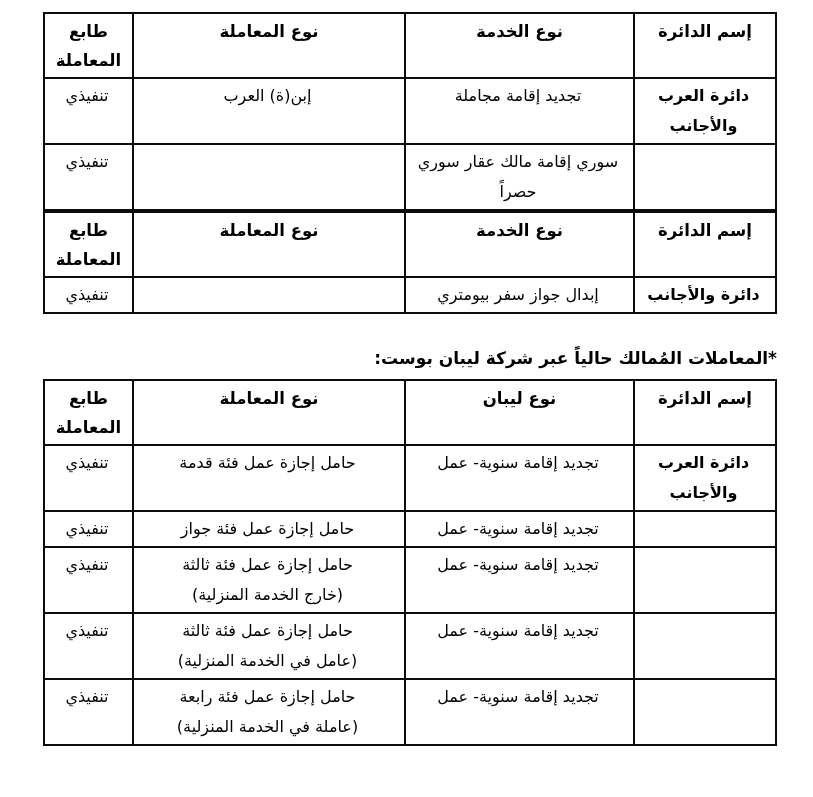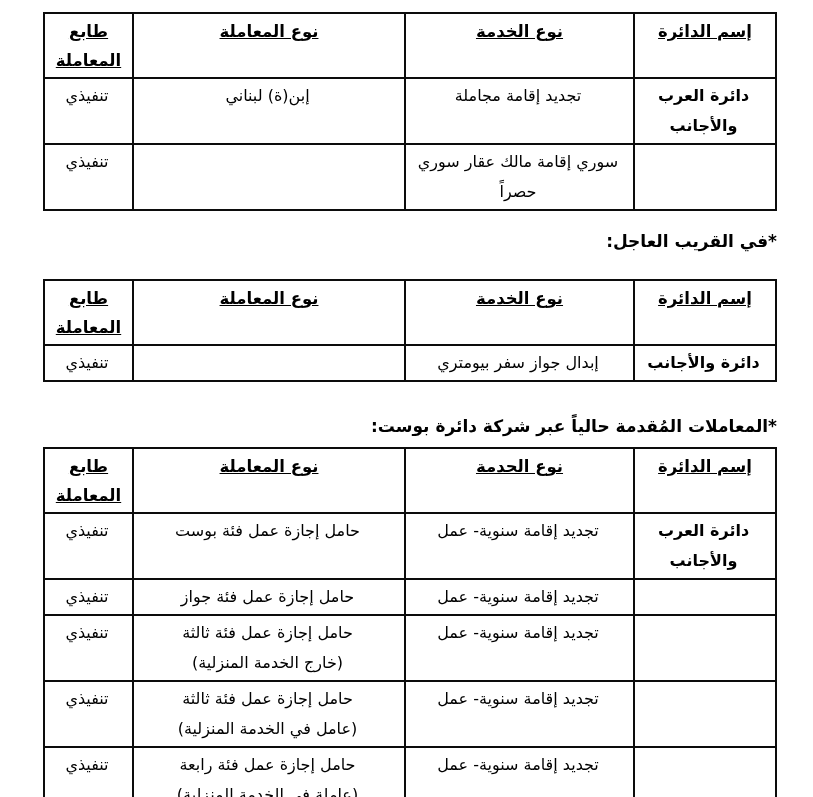"طابع" table.gov-table th { text-decoration: underline -> none }
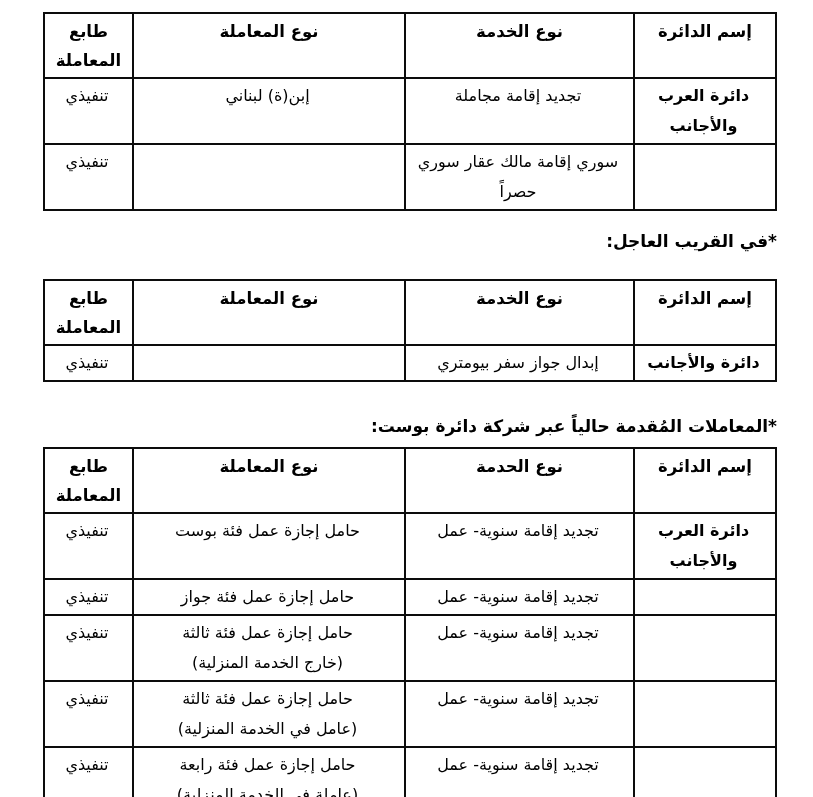"إبن(ة) لبناني" td.col-trans { text: لبناني -> العرب }
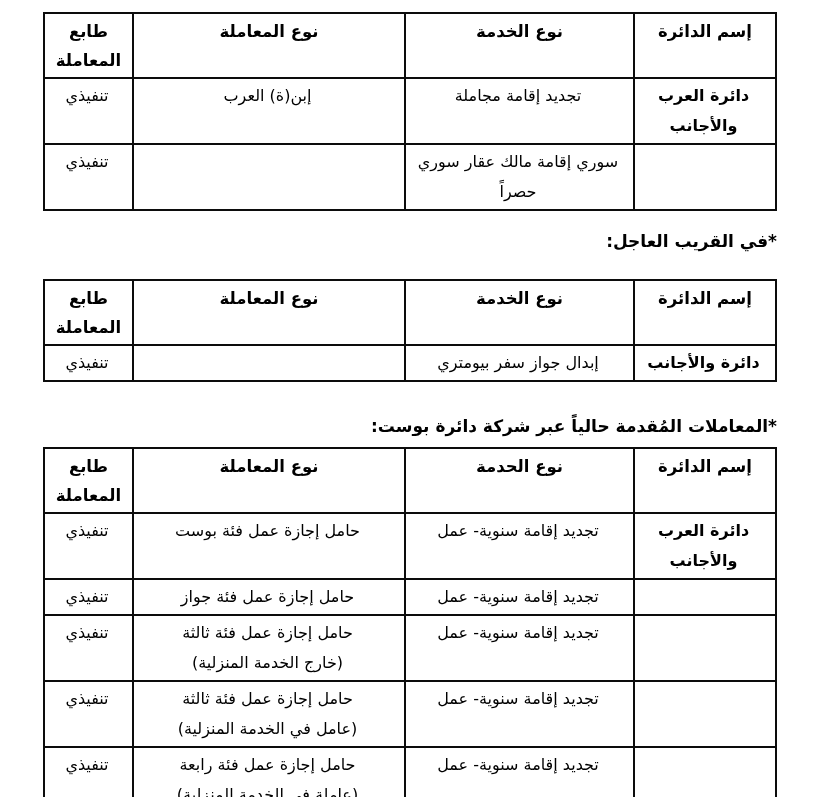"*في القريب العاجل:" div.section-heading { html: <div>*في القريب العاجل:</div> -> none }
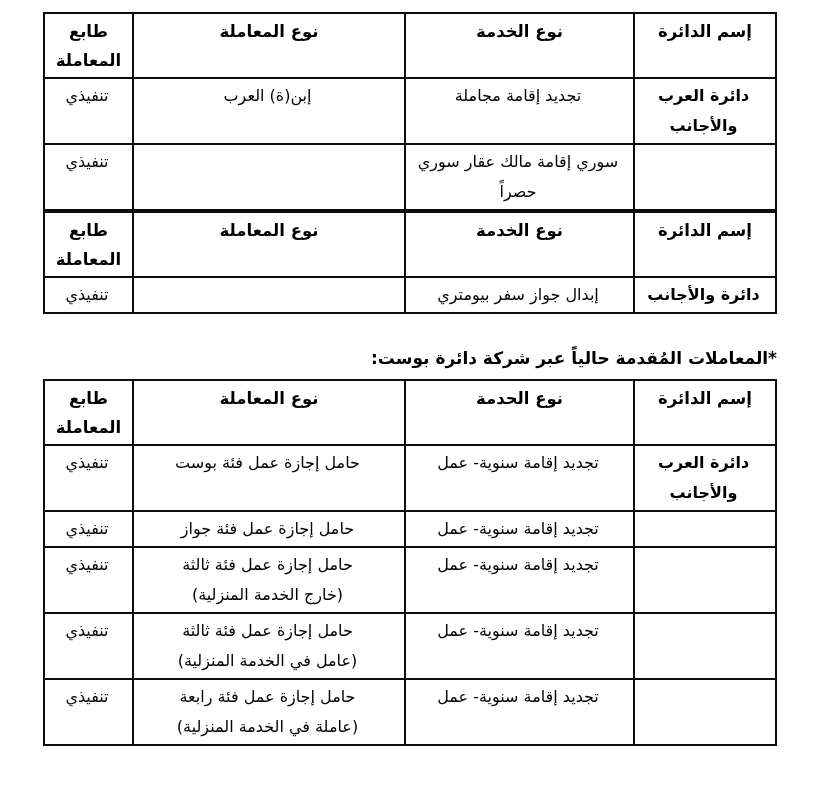"*المعاملات المُقدمة حالياً عبر شركة" div.section-heading { text: المُقدمة حالياً عبر شركة دائرة -> المُمالك حالياً عبر شركة ليبان }
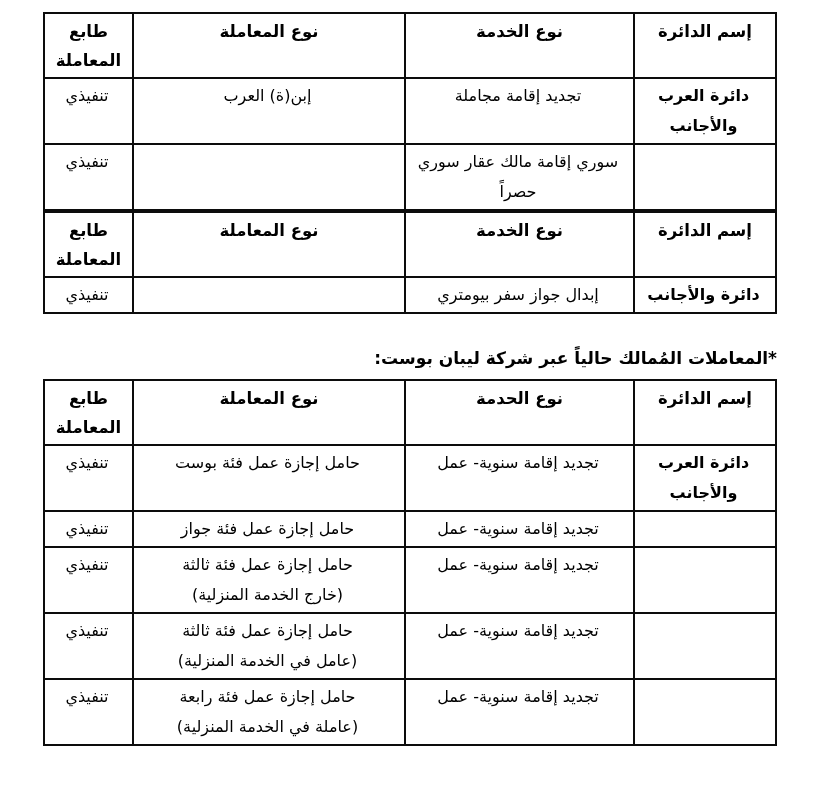"نوع الحدمة" th.col-service { text: الحدمة -> ليبان }
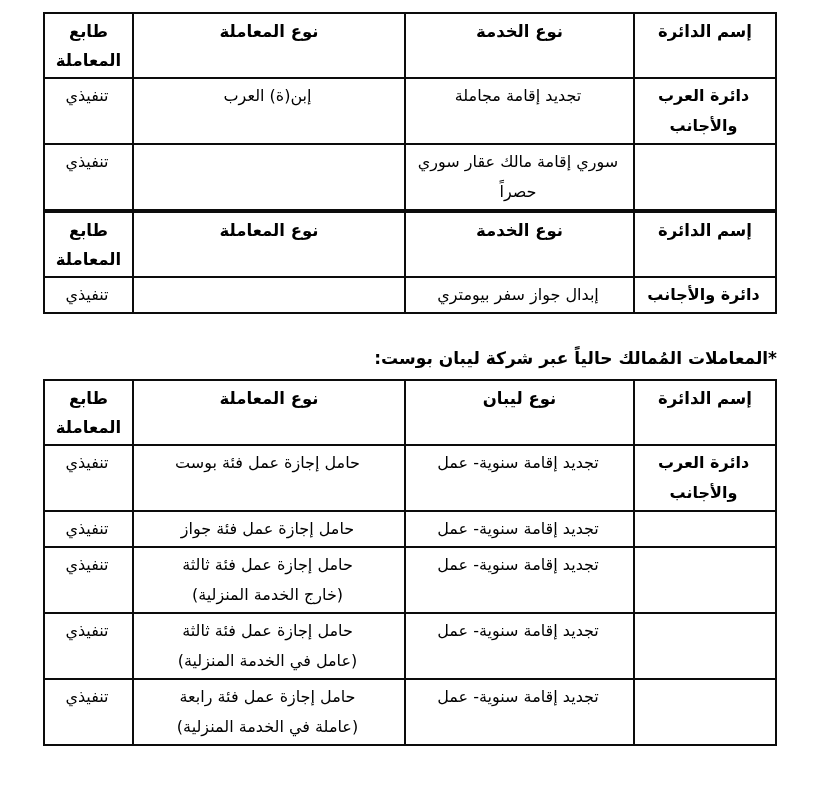"حامل إجازة عمل فئة بوست" td.col-trans { text: بوست -> قدمة }
